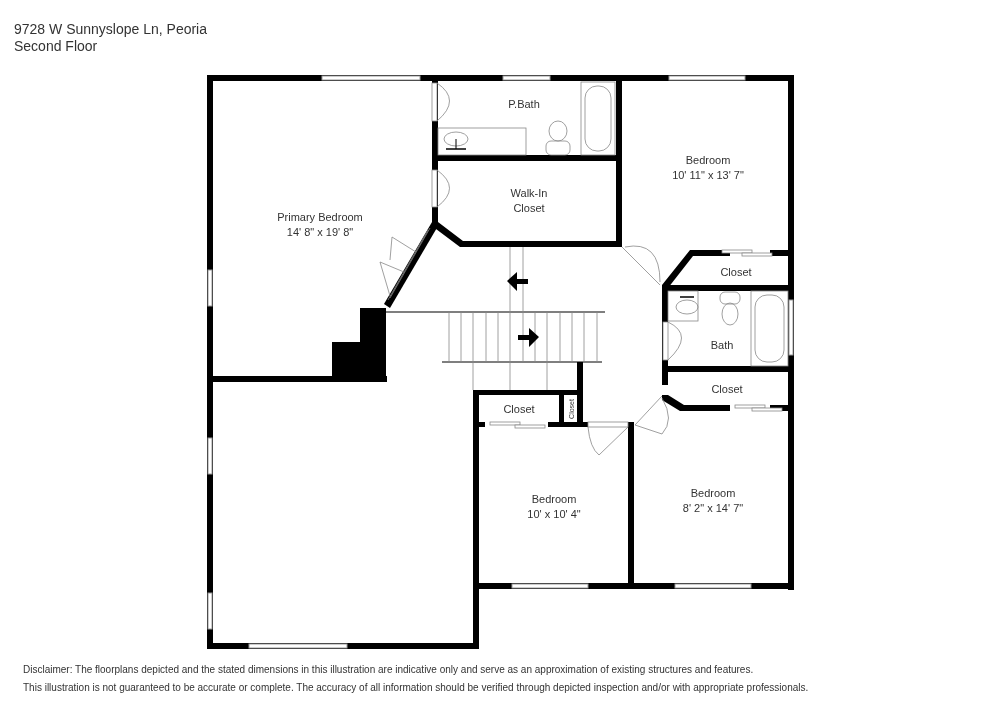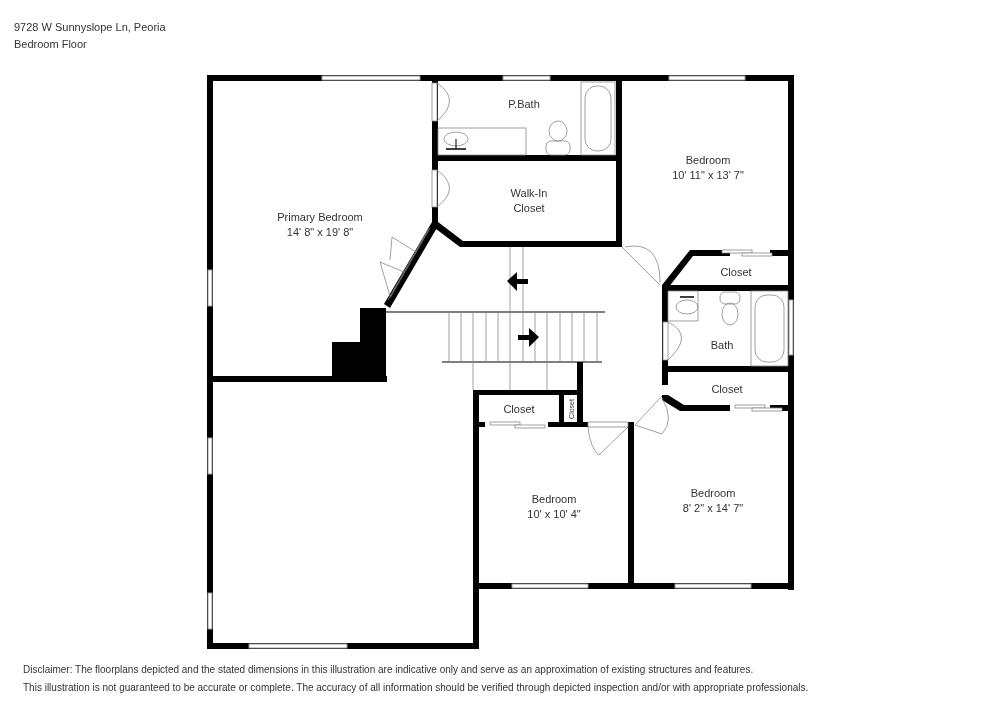"9728 W Sunnyslope Ln, Peoria" .hdr { font-size: 11px -> 14px }
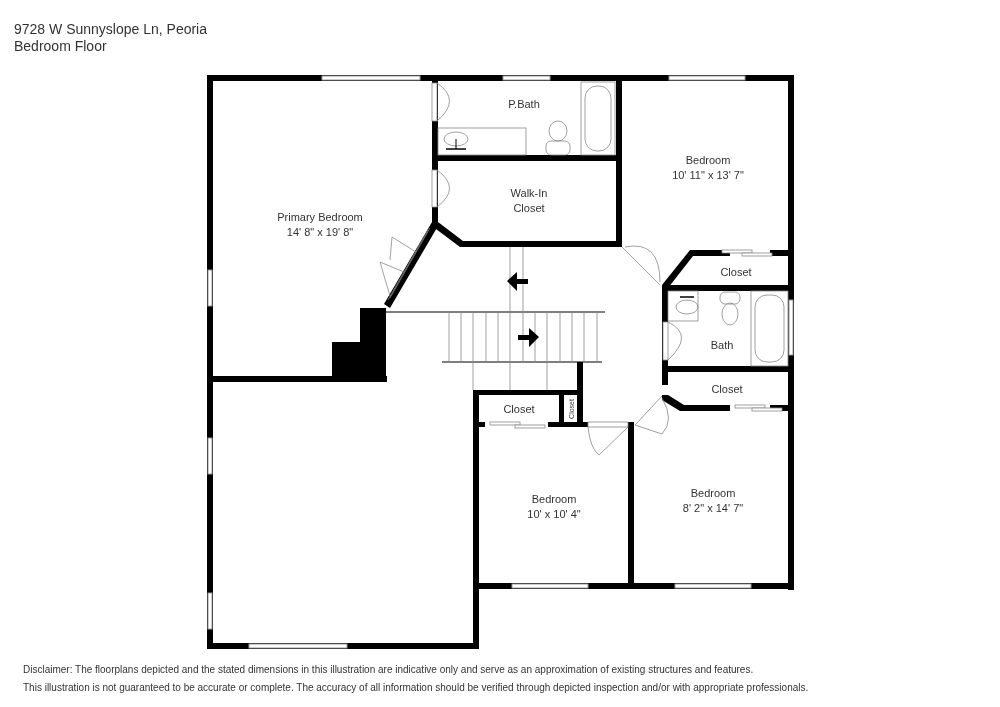"Bedroom Floor" div.hdr { text: Bedroom -> Second }
